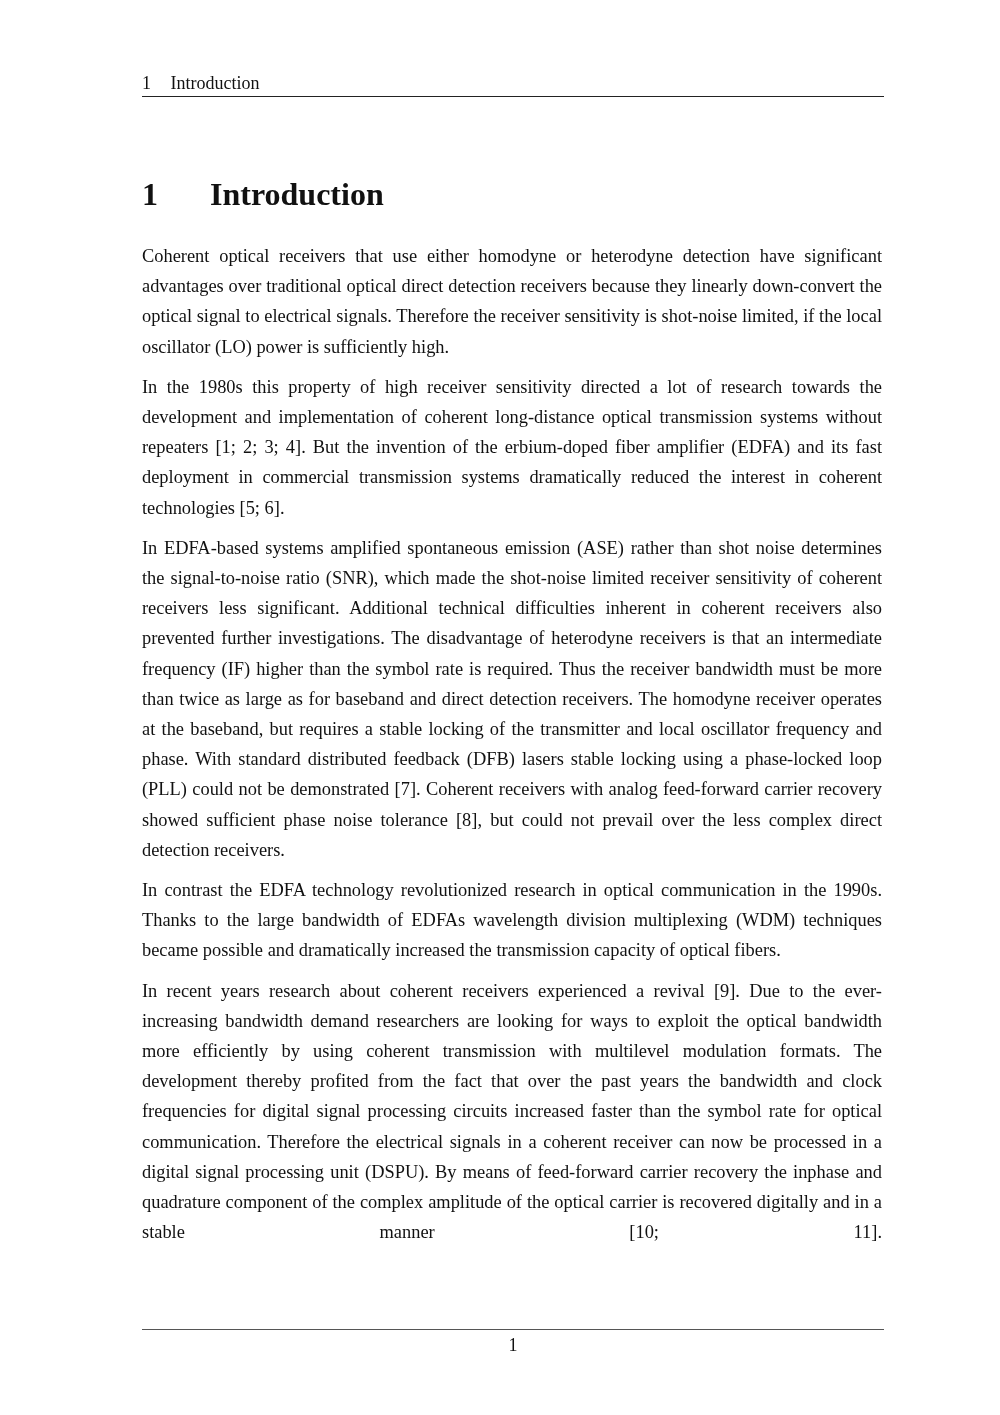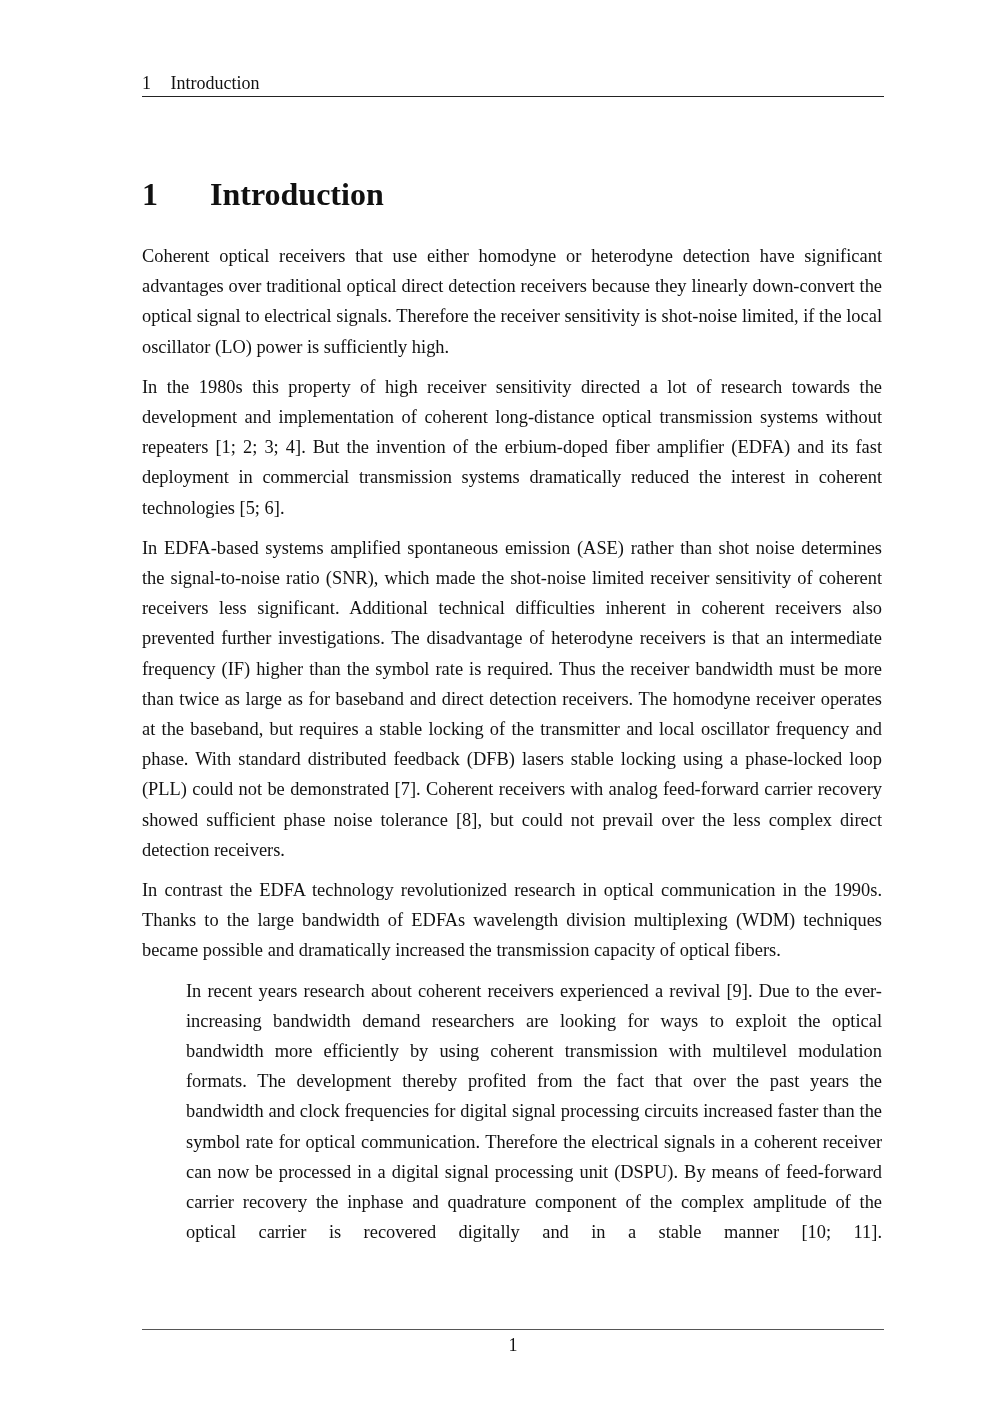"In recent years research about" .content p.last { margin-left: 44px -> none }
